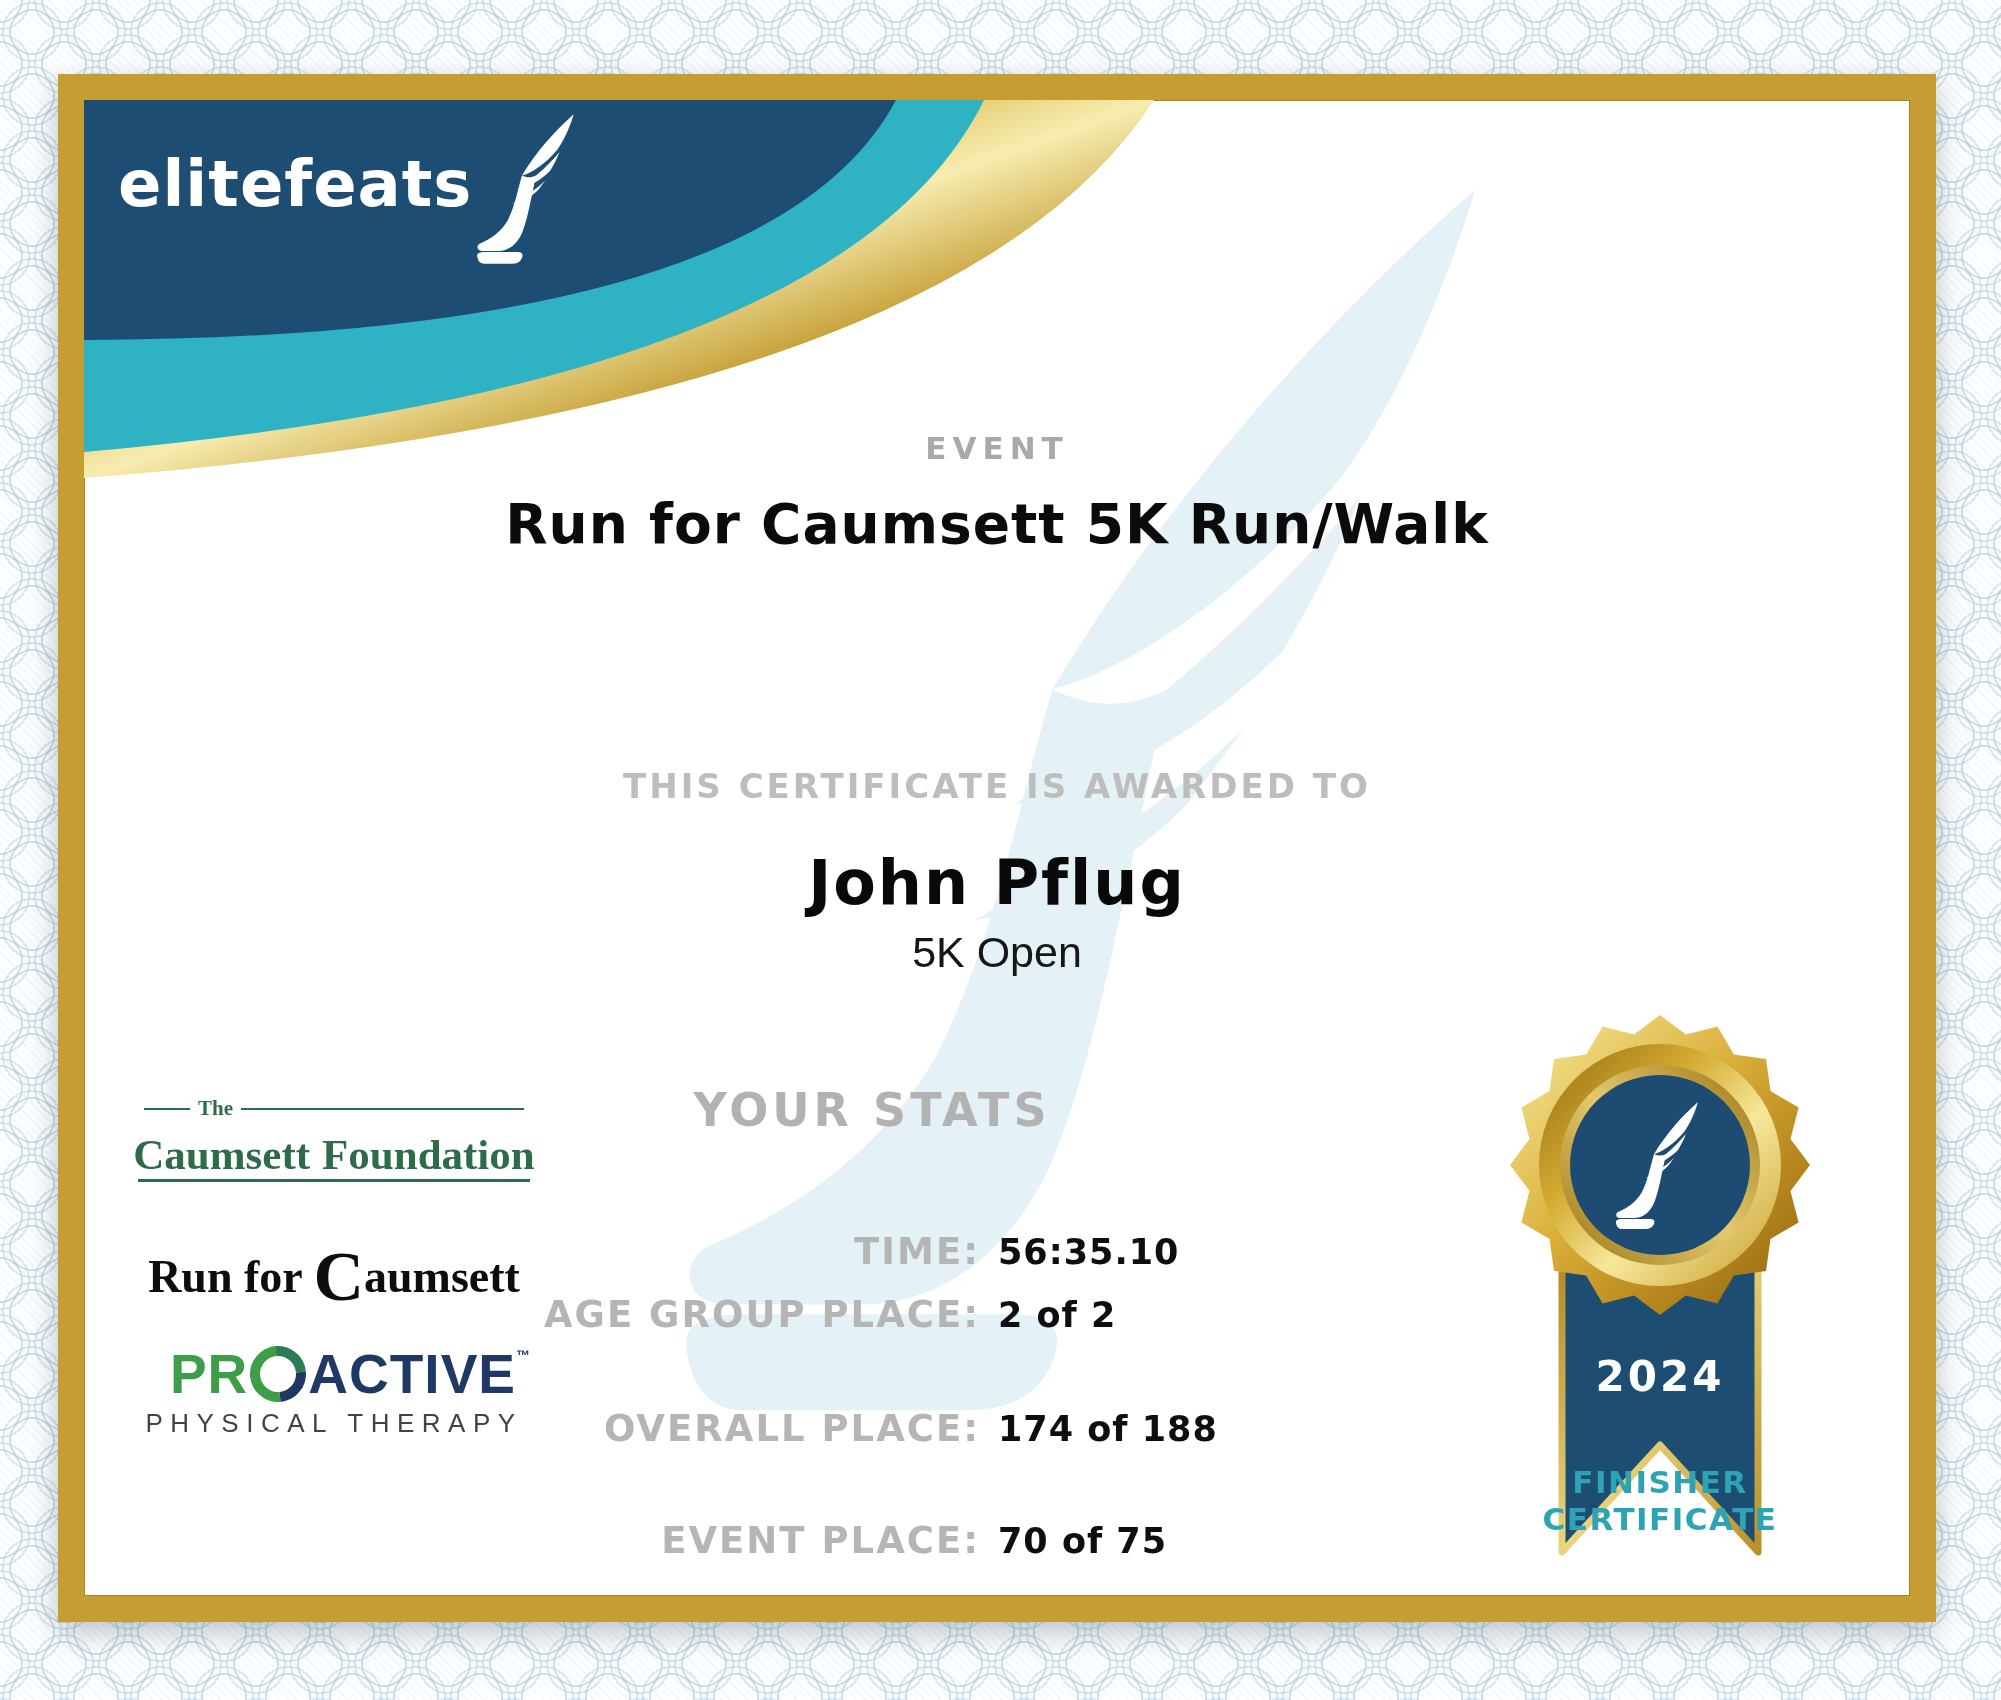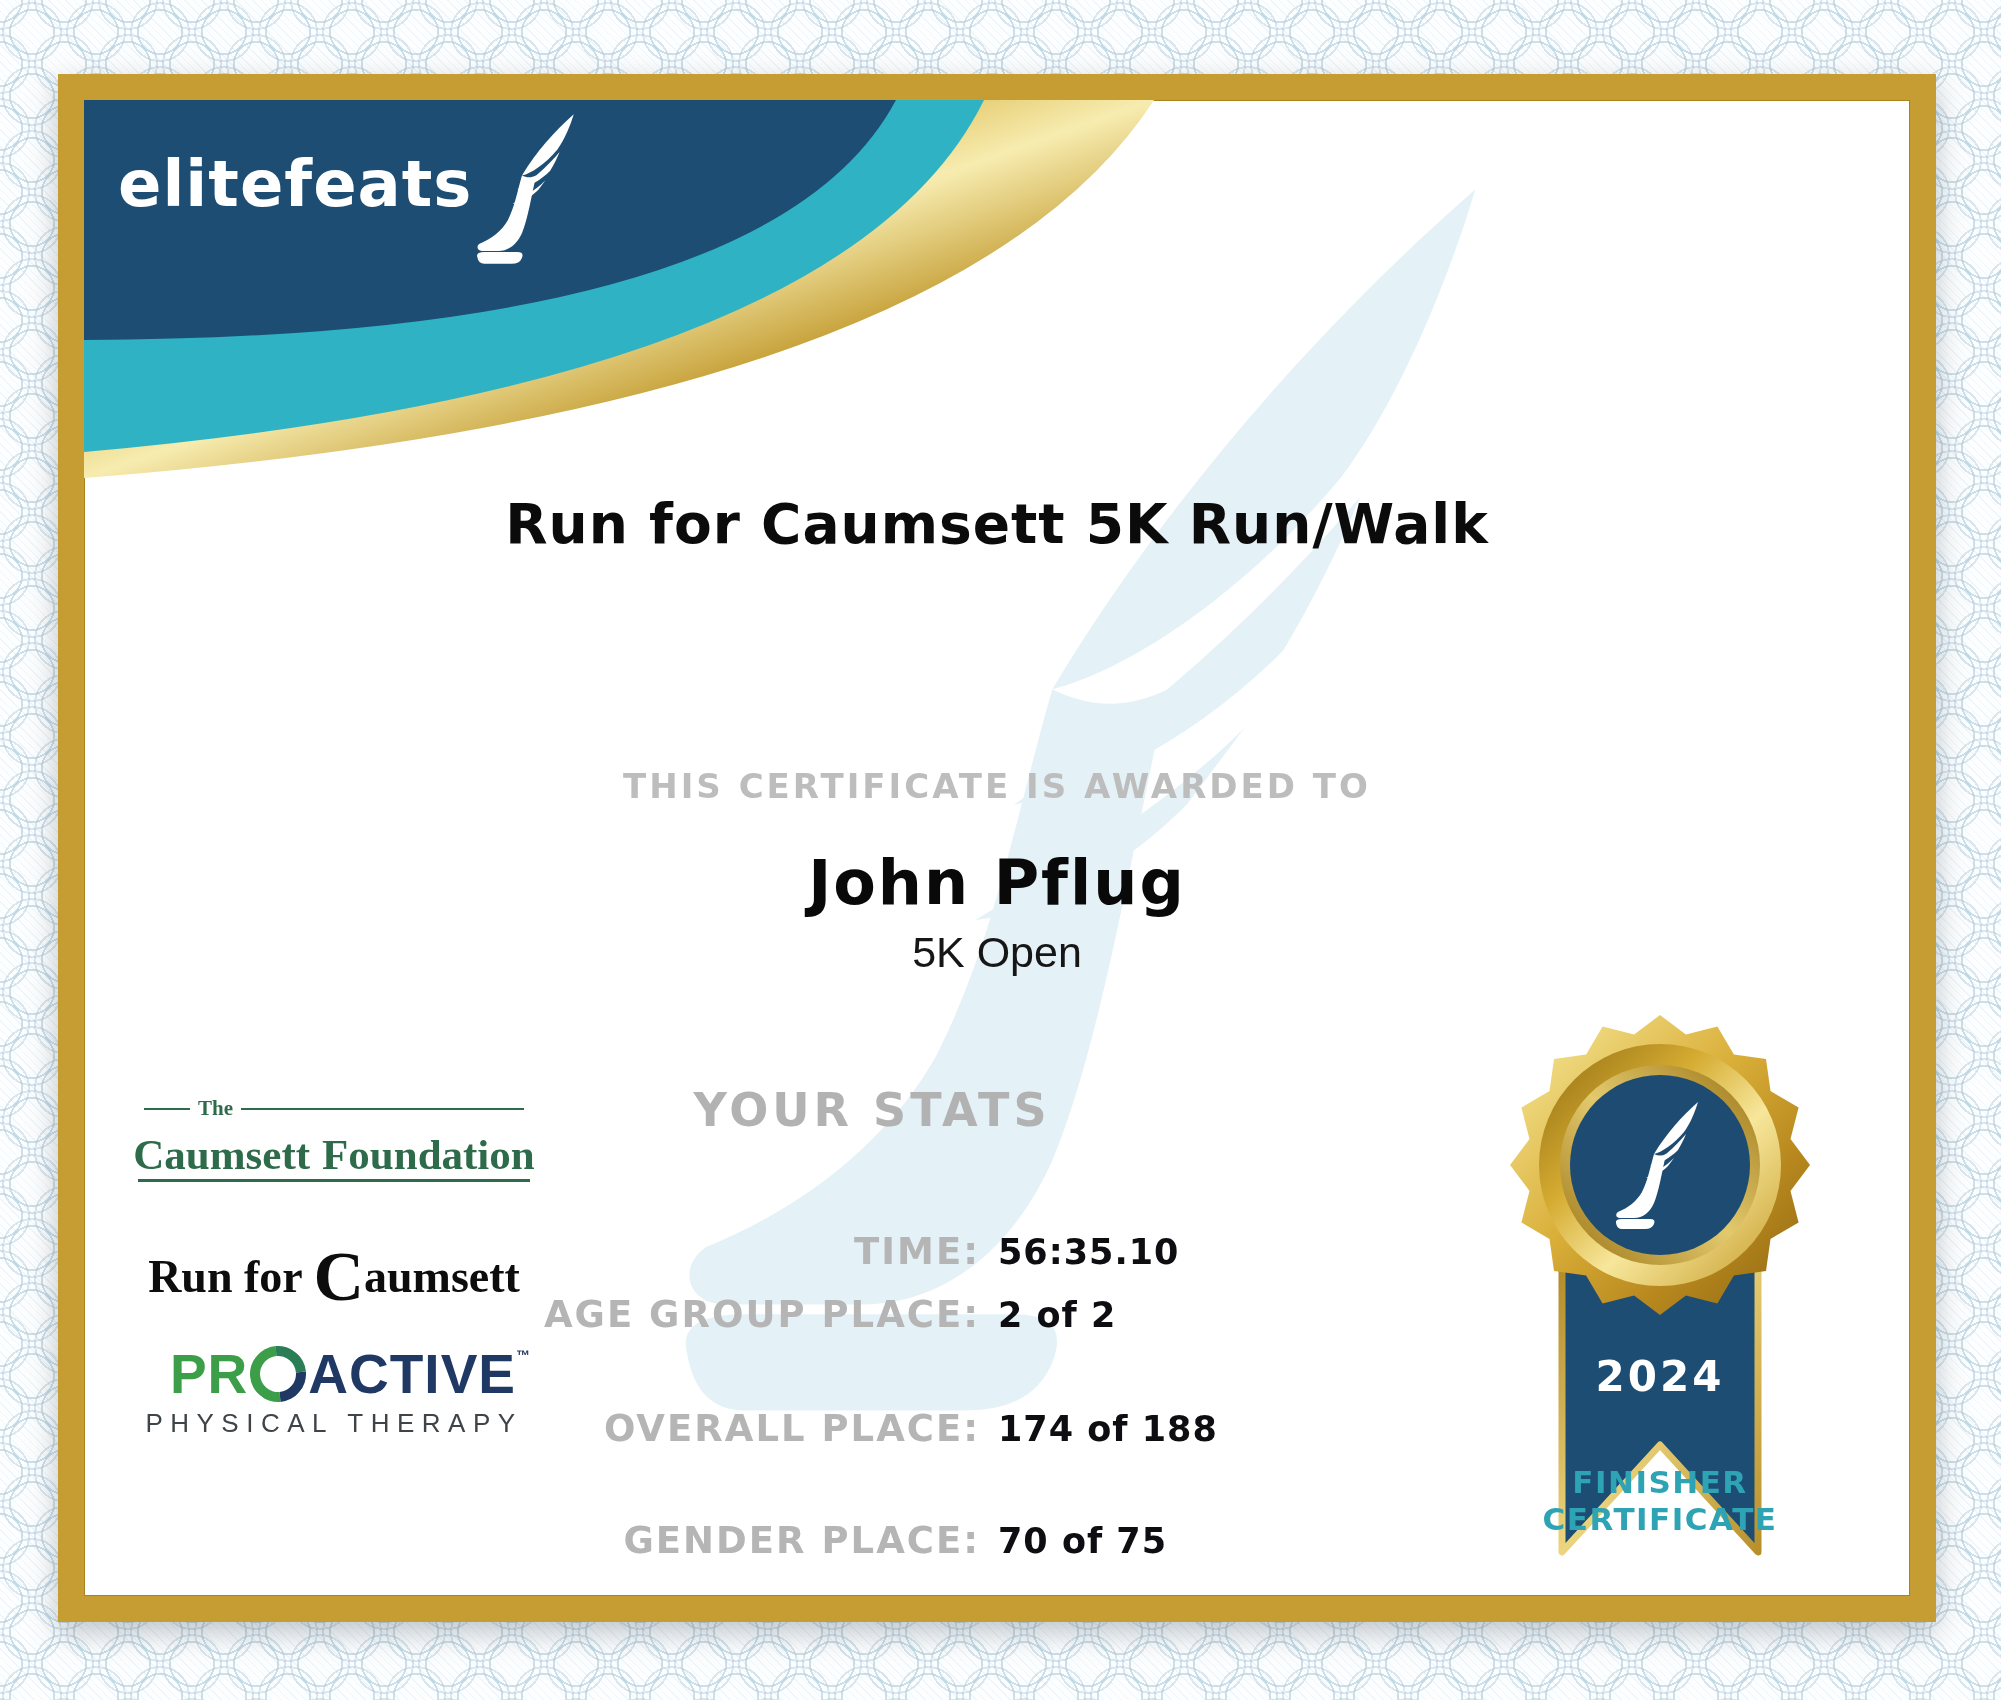"EVENT" div.main-col { html: none -> <div>EVENT</div> }
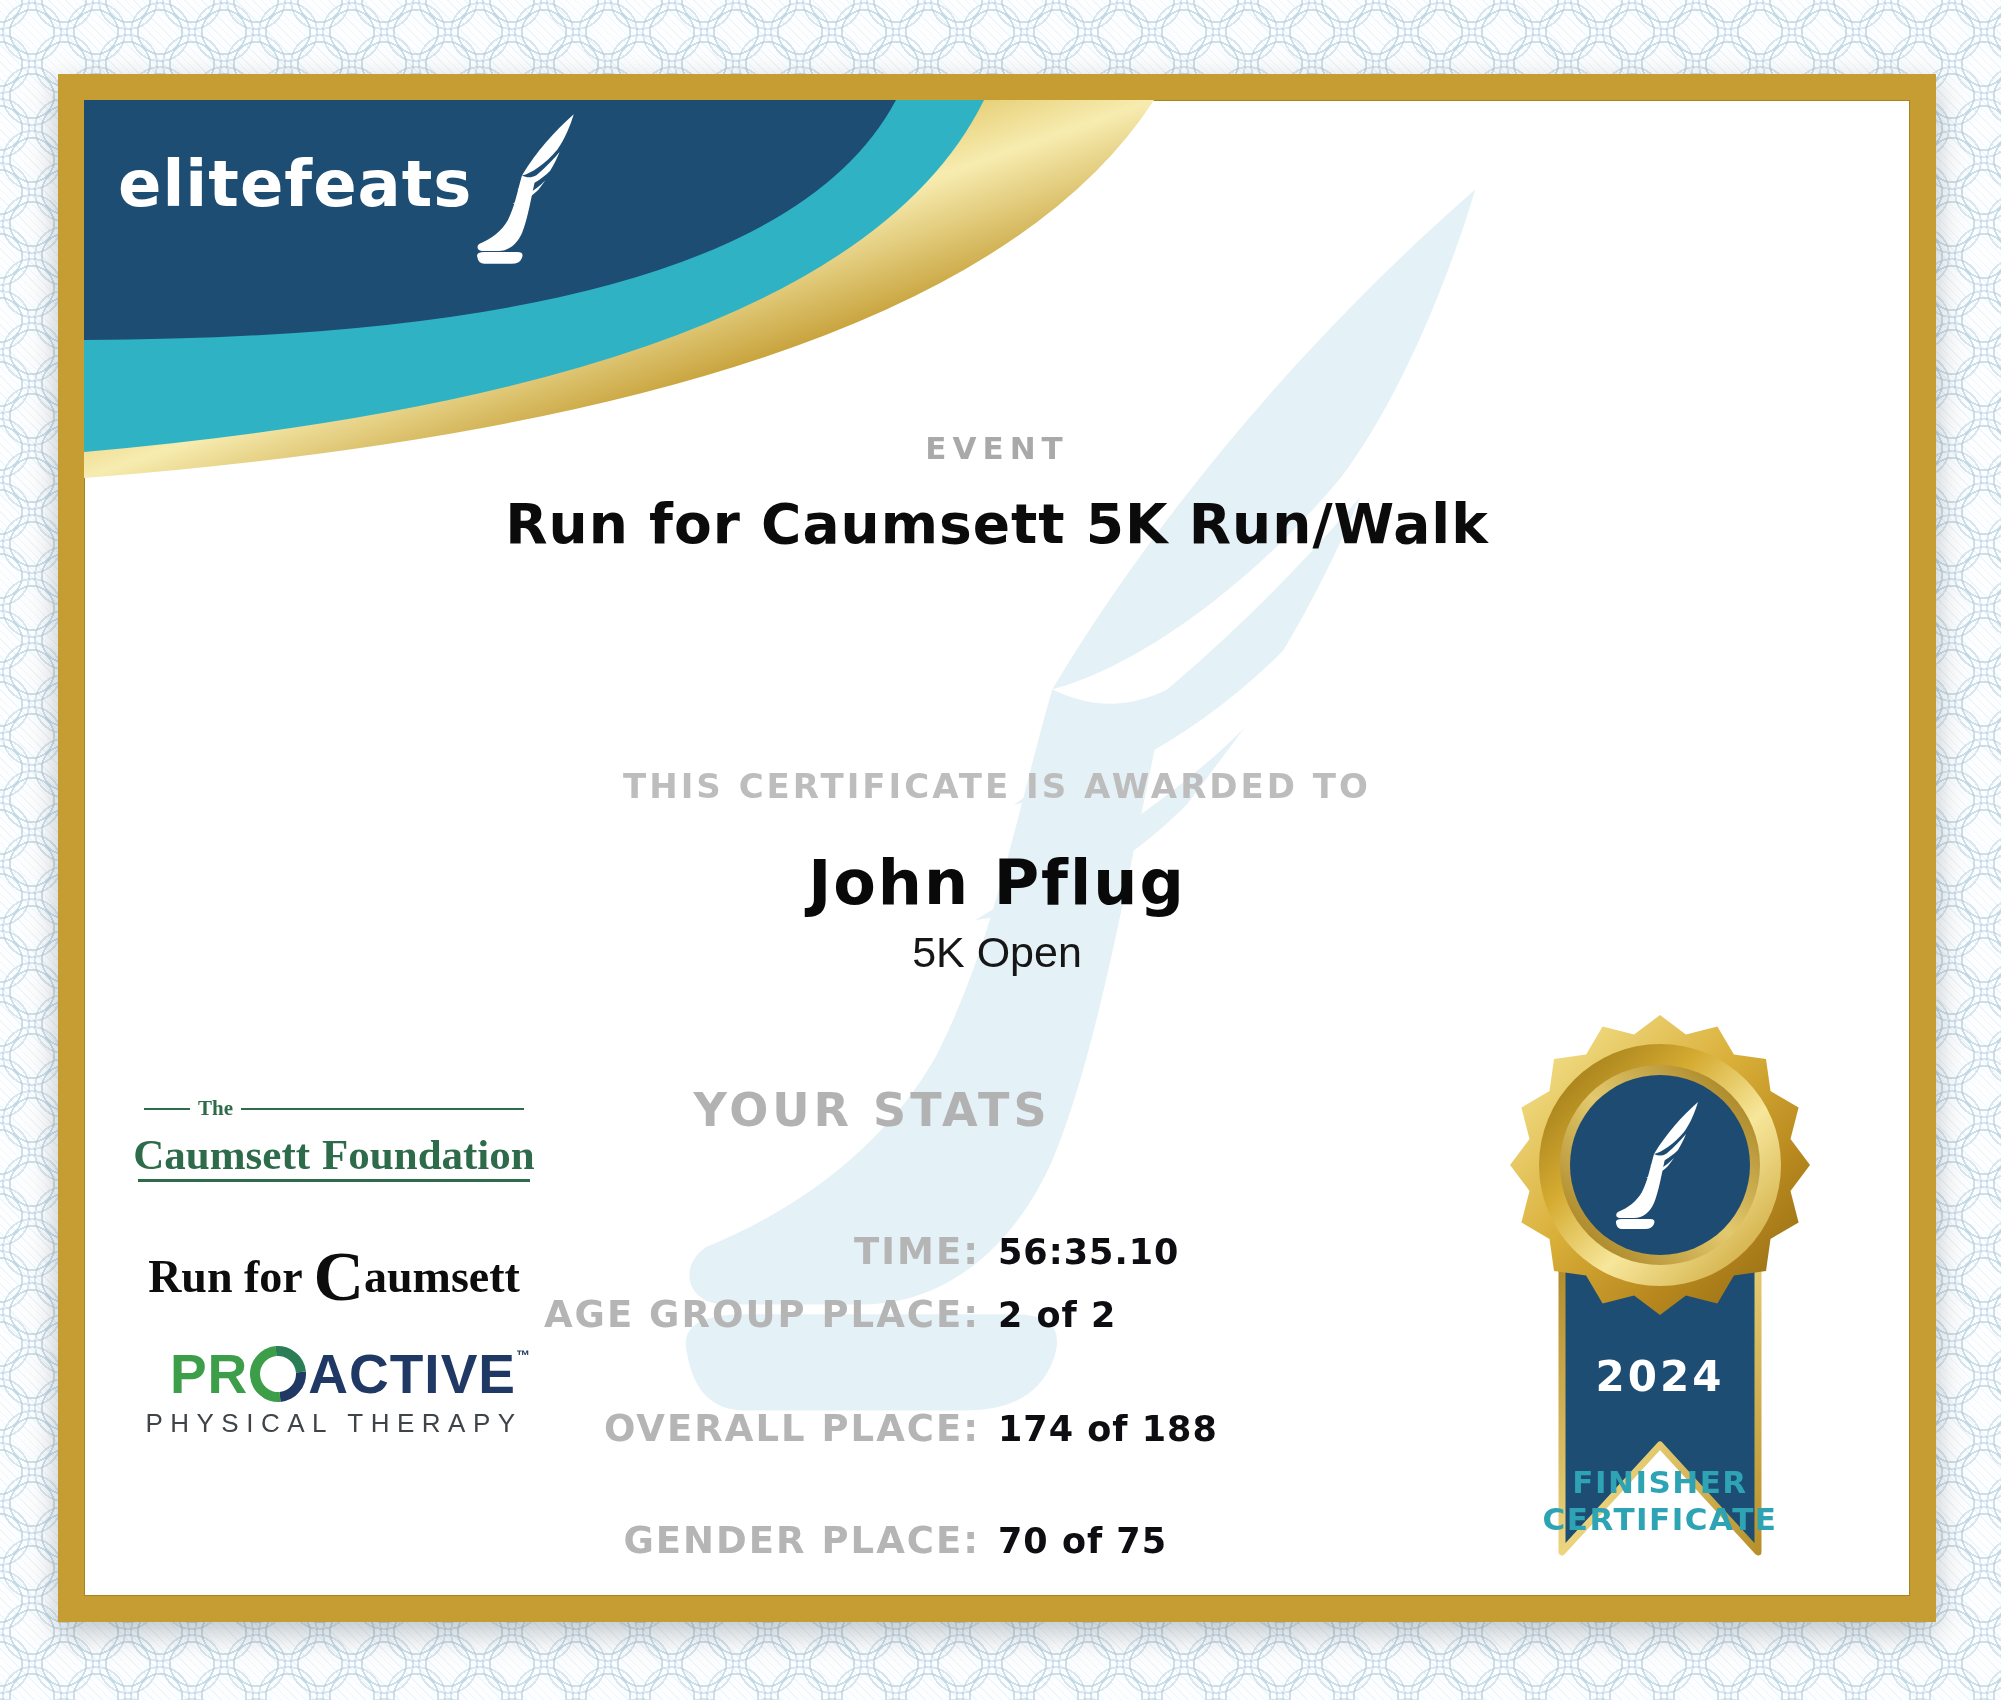"GENDER PLACE:" span.stat-label { text: GENDER -> EVENT }
